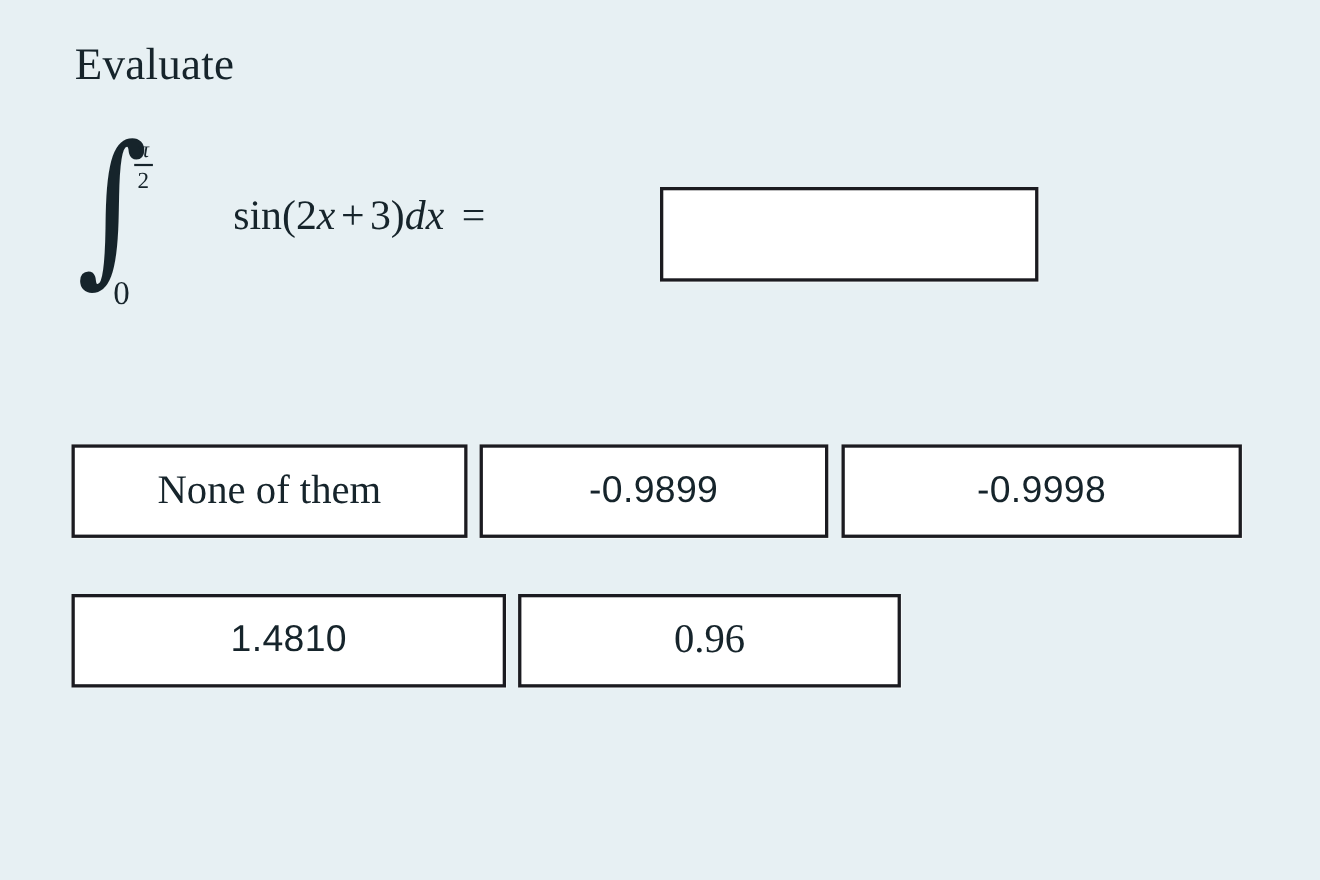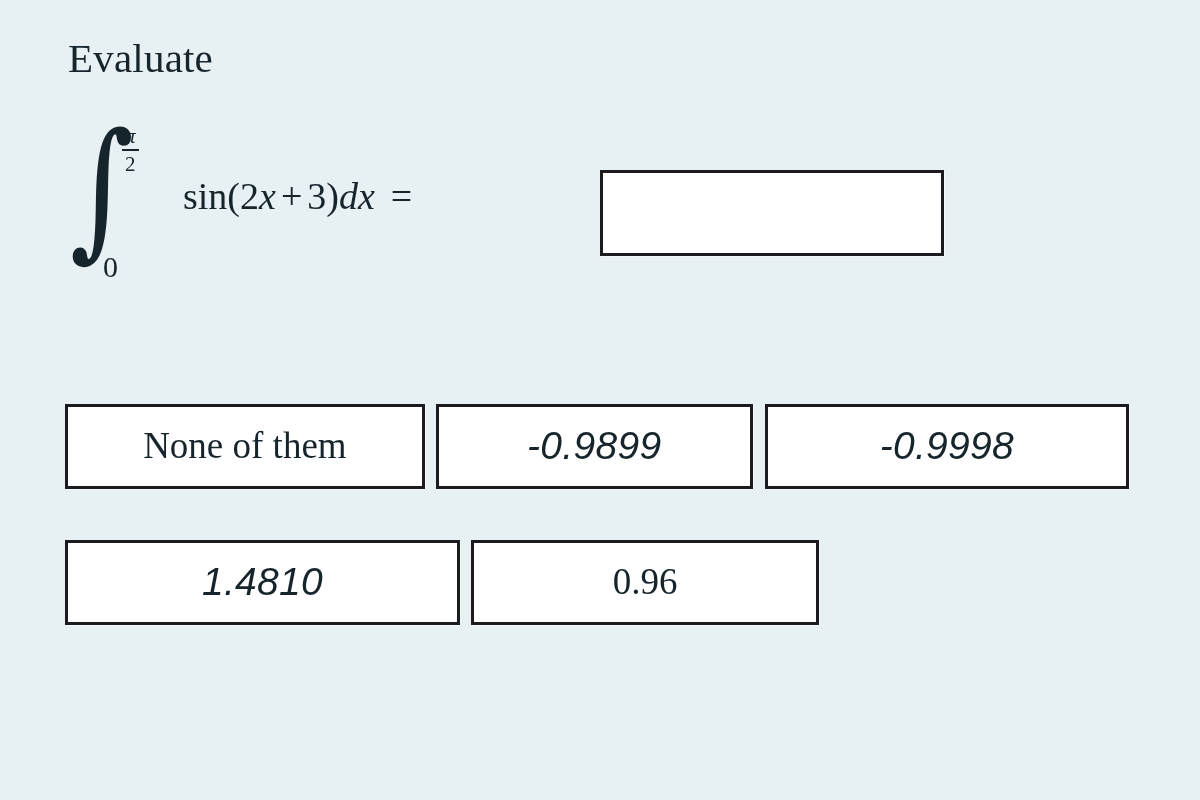"sin(2x+3)dx" .integrand { margin-left: 3px -> 32px }
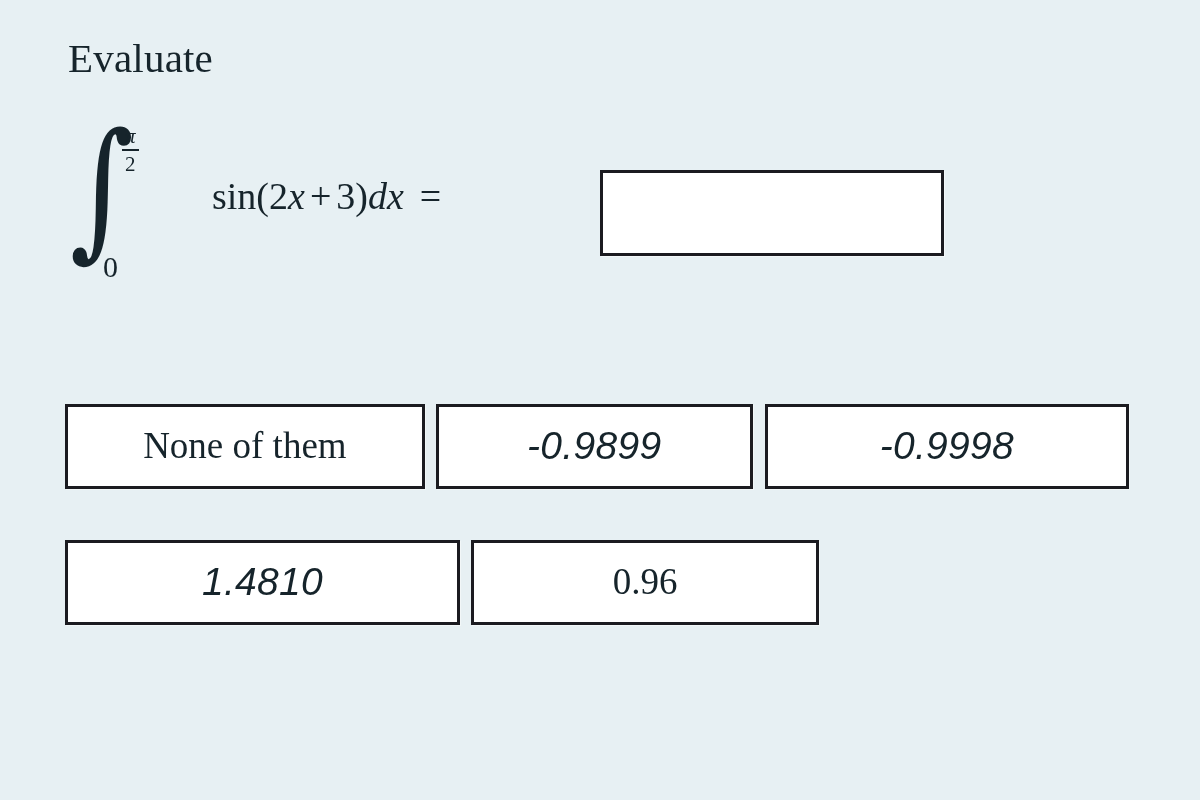"-0.9899" .opt-sans .lbl { font-size: 39px -> 34px; font-style: italic -> none }
